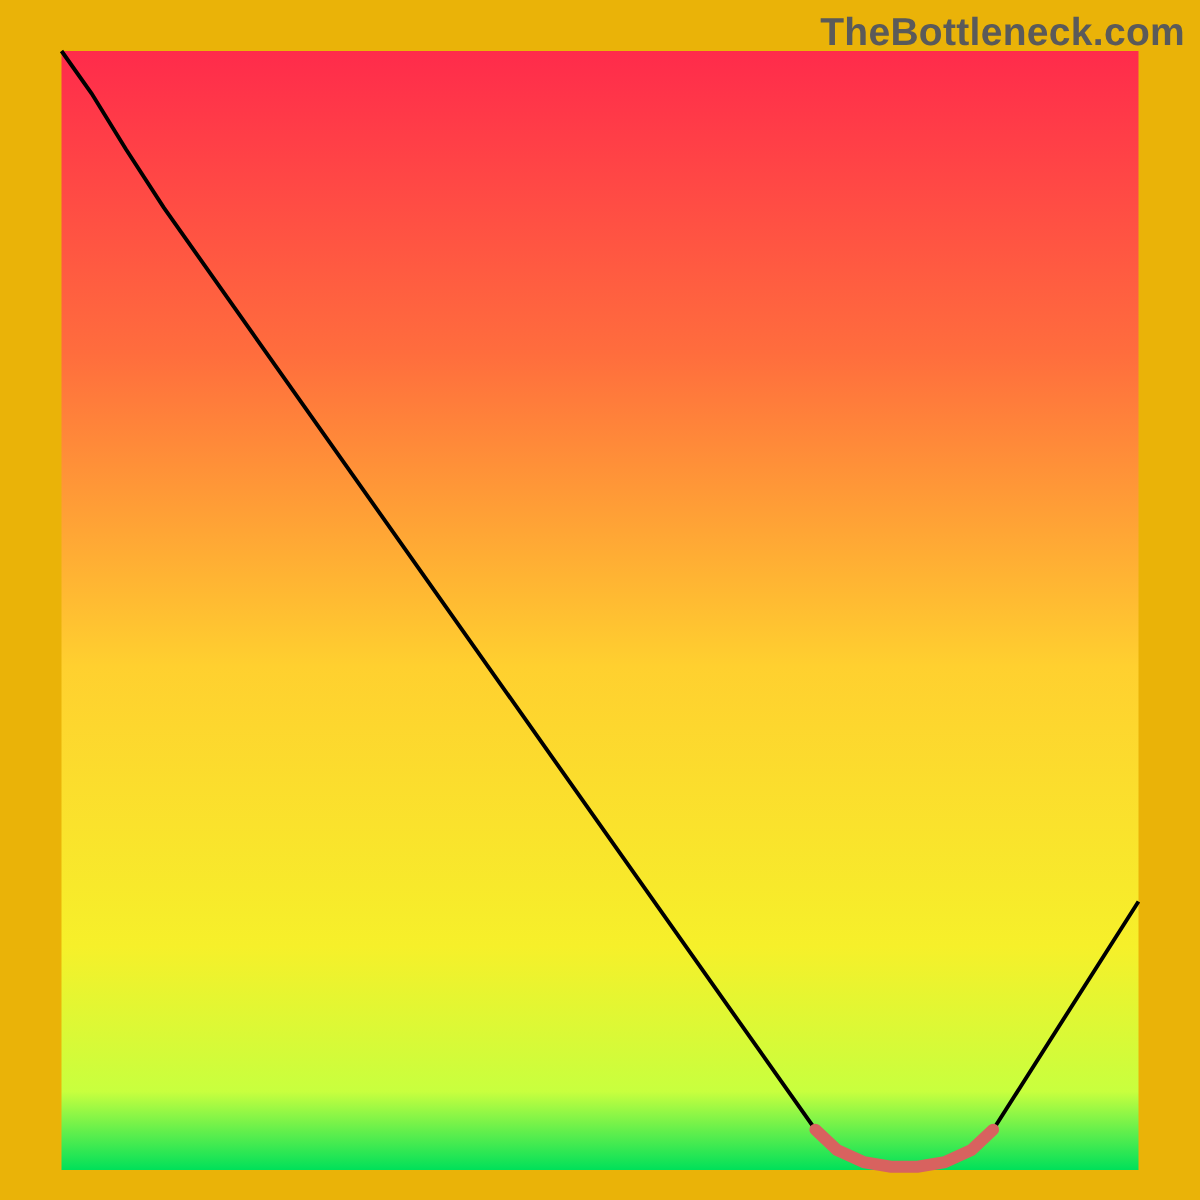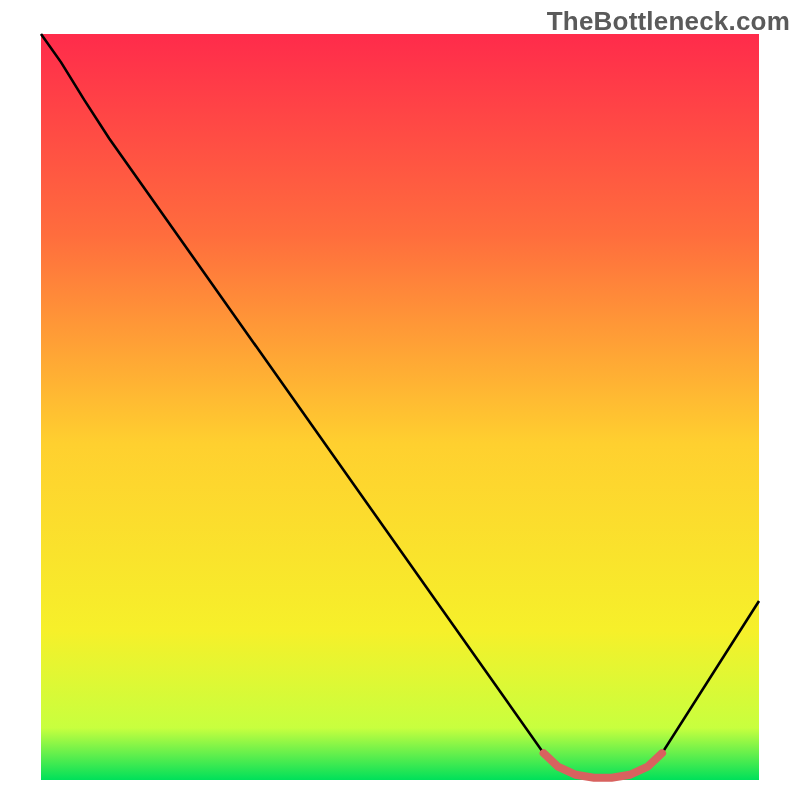"TheBottleneck.com" .frame { background: #ffffff -> #eab308 }
